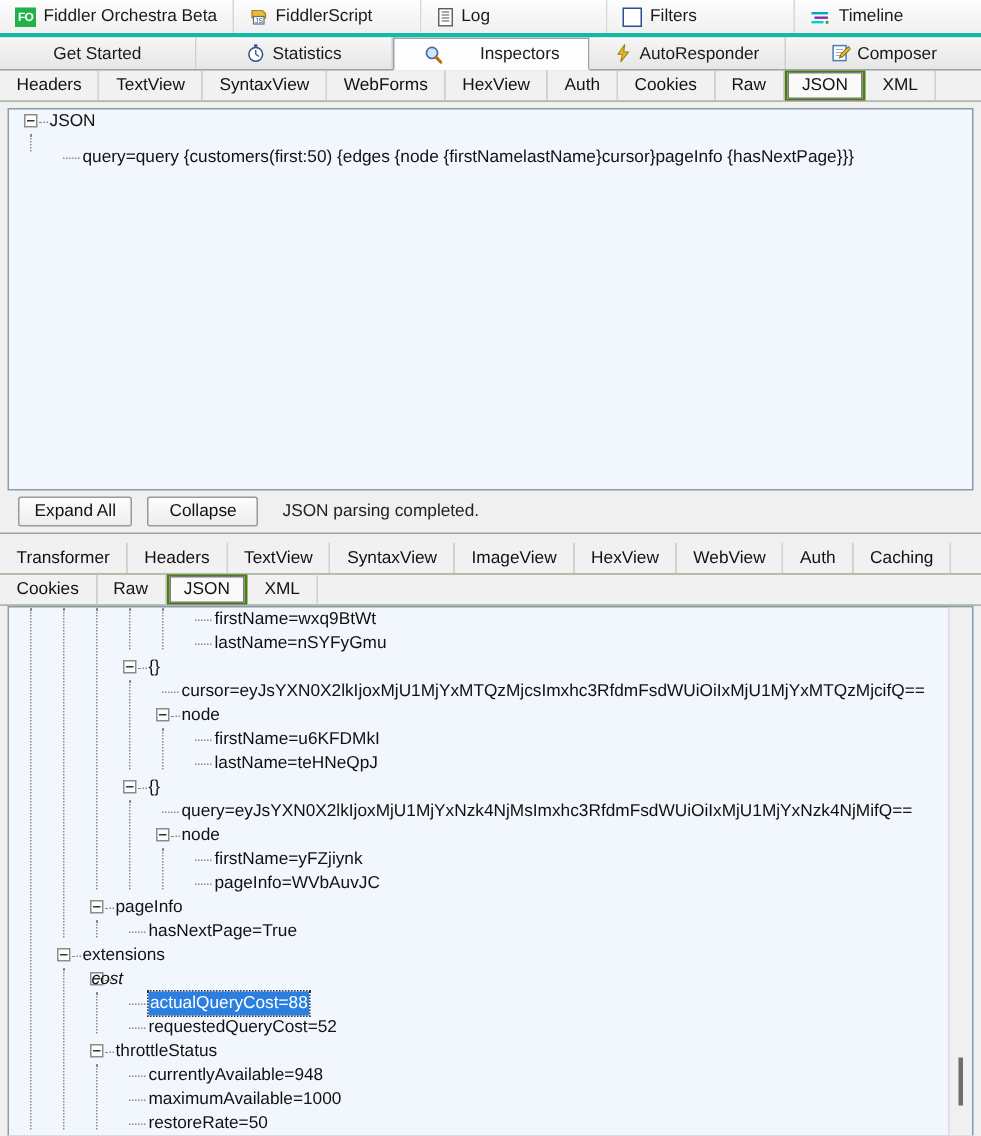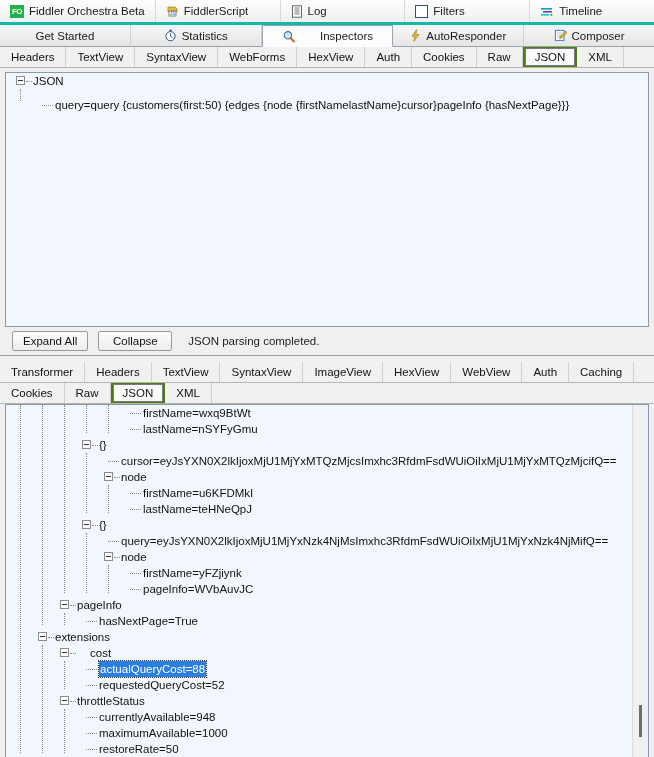"cost" span.tlabel { font-style: none -> italic; left: 84px -> 55px }
